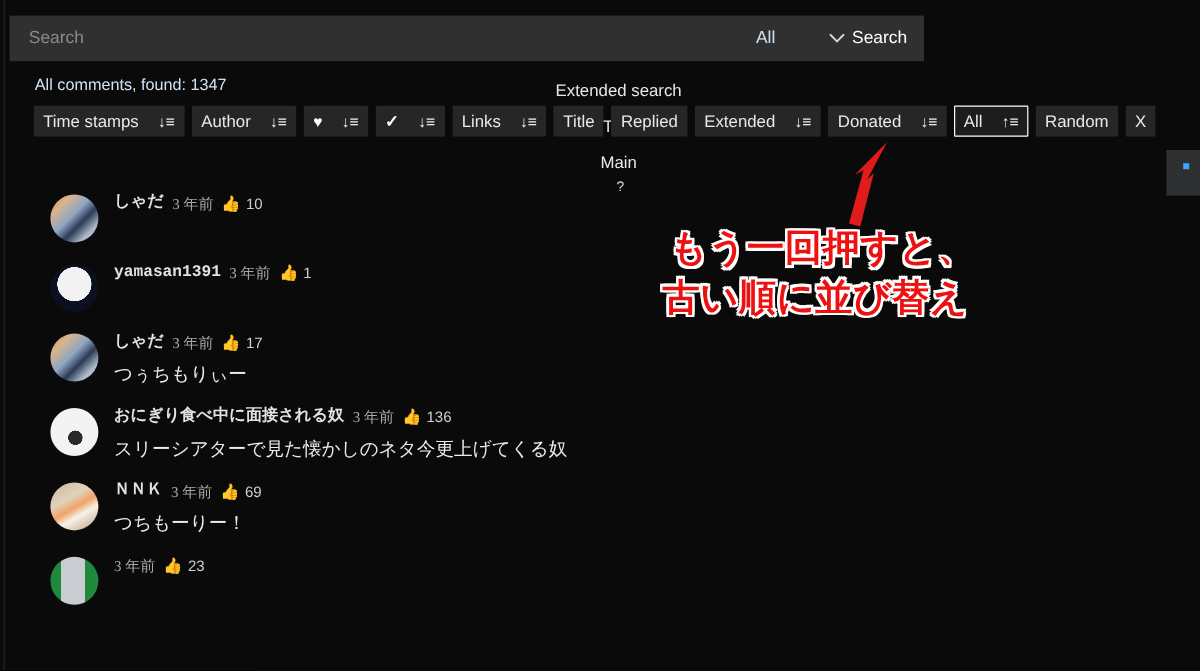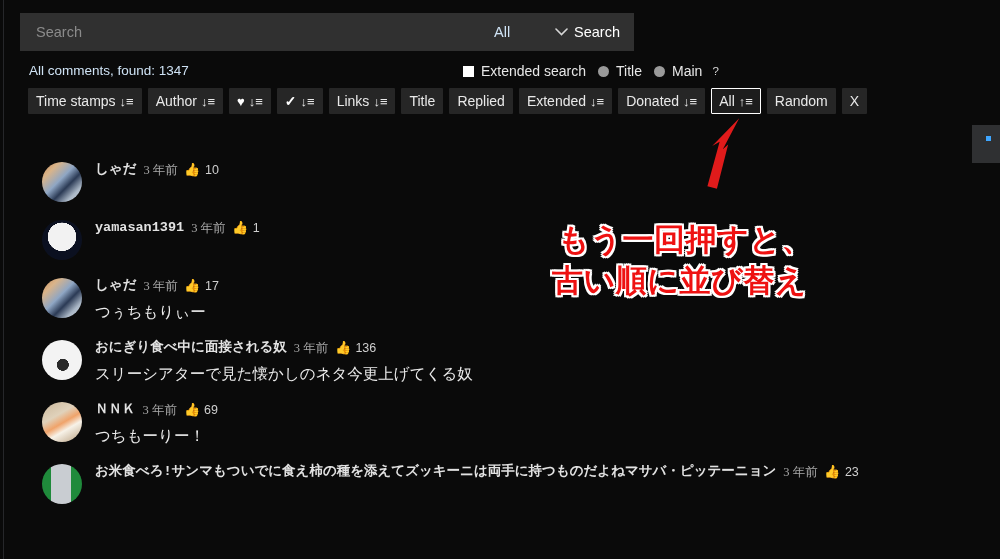"Search" .search-bar { left: 20px -> 8px; width: 614px -> 762px }
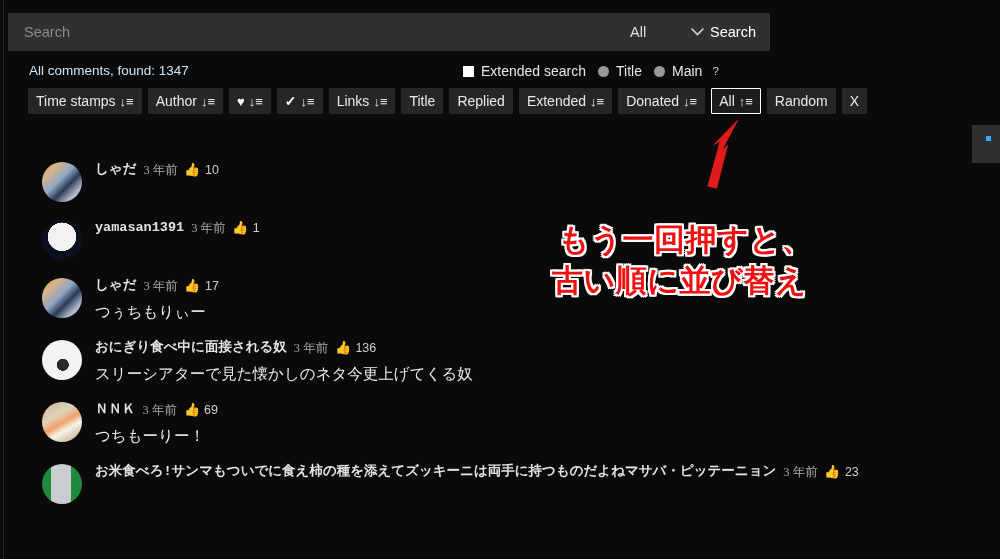"Extended search" .ext-group { flex-direction: none -> column }
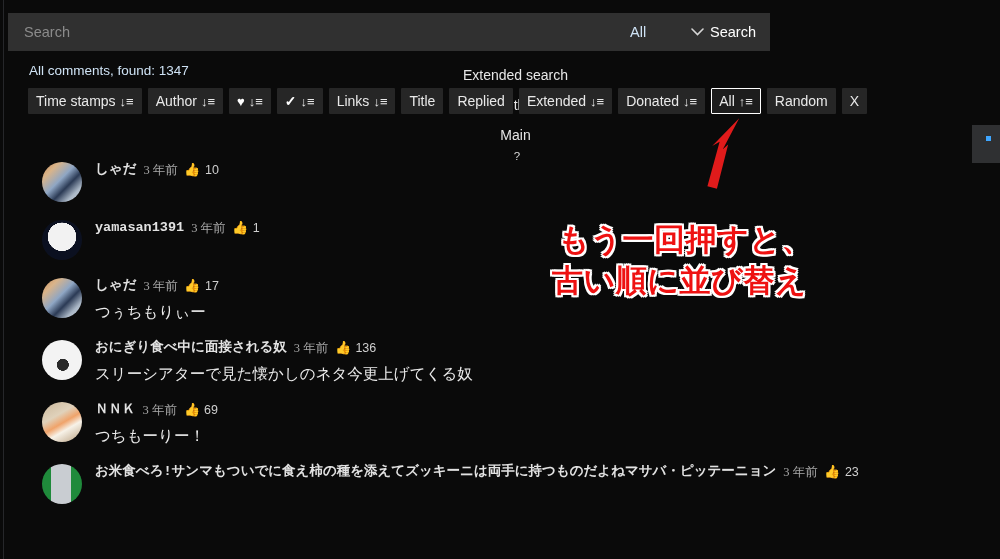"Time stamps" .sbtn { gap: 4px -> 16px }
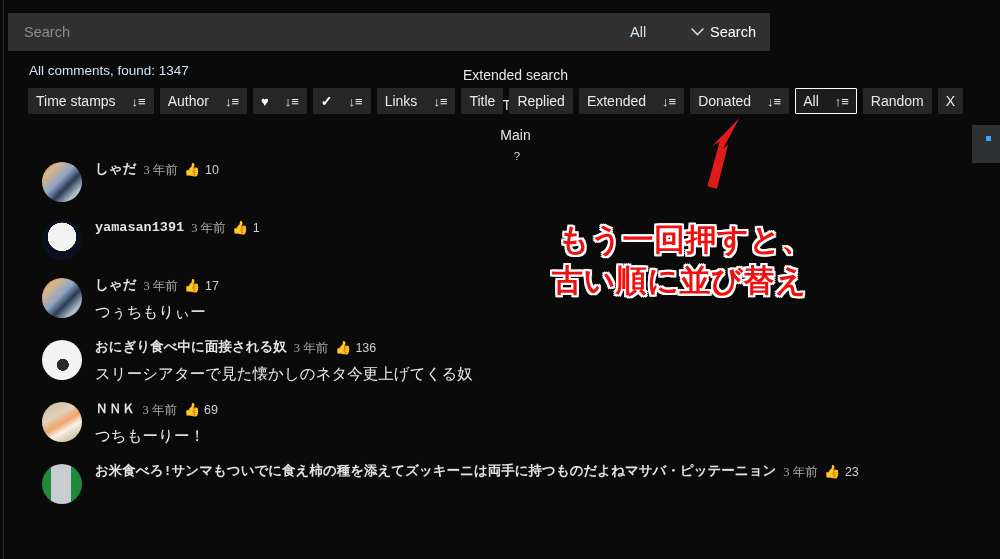"もう一回押すと、" .annot { margin-top: 32px -> none }
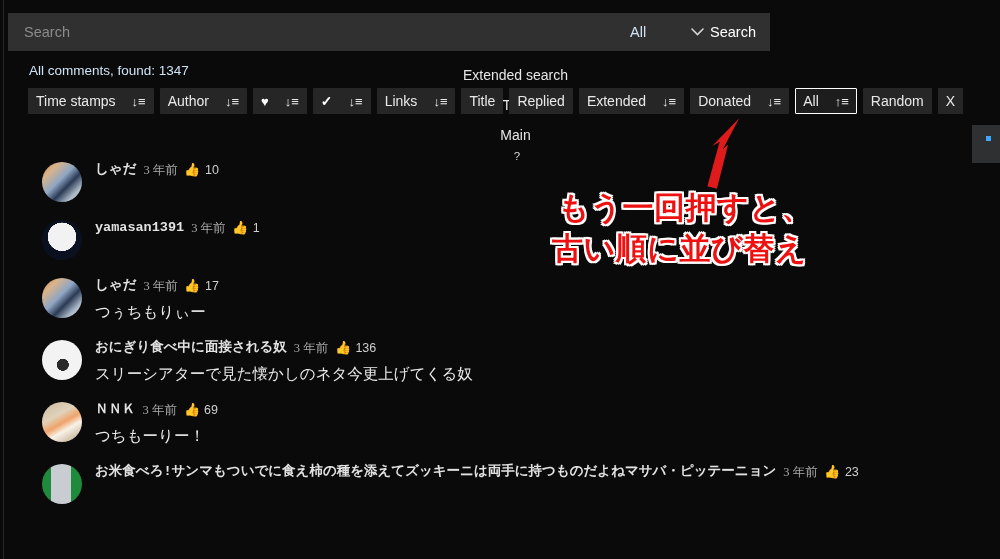"お米食べろ!サンマもついでに食え柿の種を添えてズッキーニは両手に持つものだよねマ" span.cauthor { html: <span>お米食べろ!サンマもついでに食え柿の種を添えてズッキーニは両手に持つものだよねマサバ・ピッテーニョン</span> -> none }
